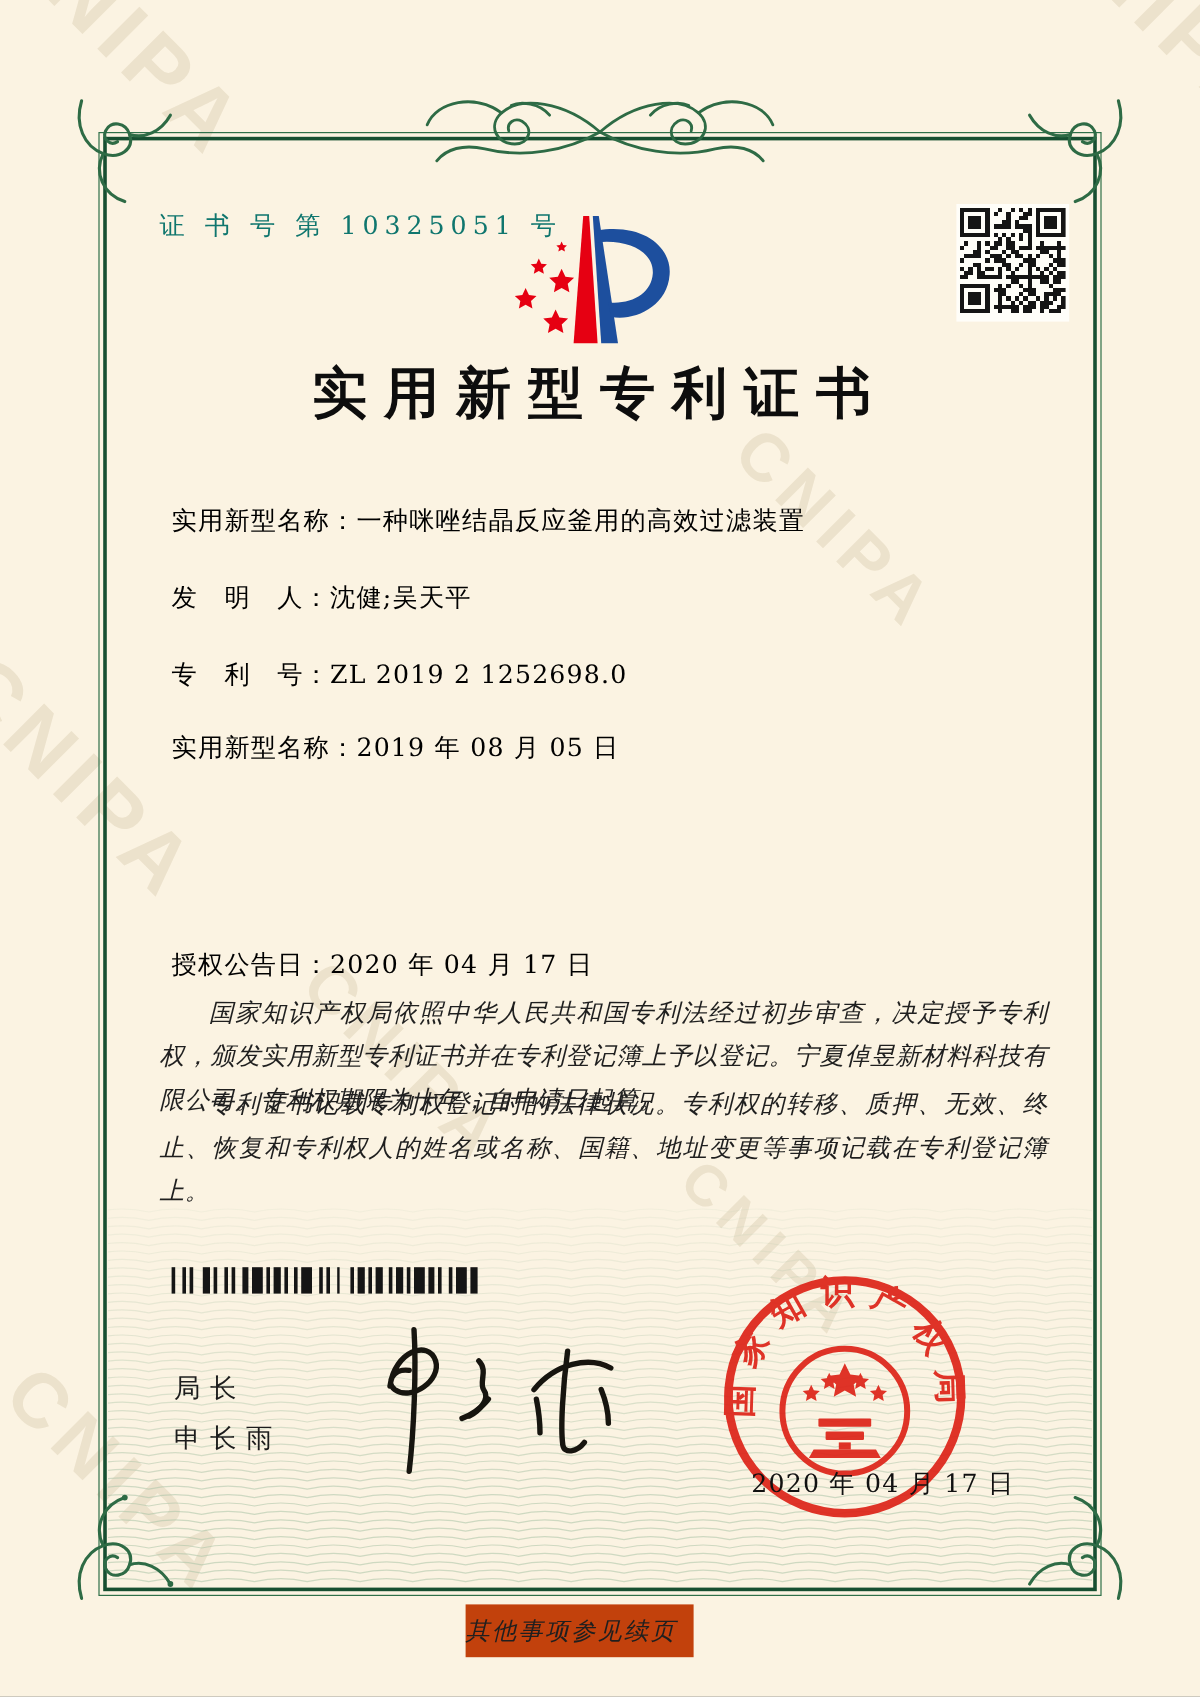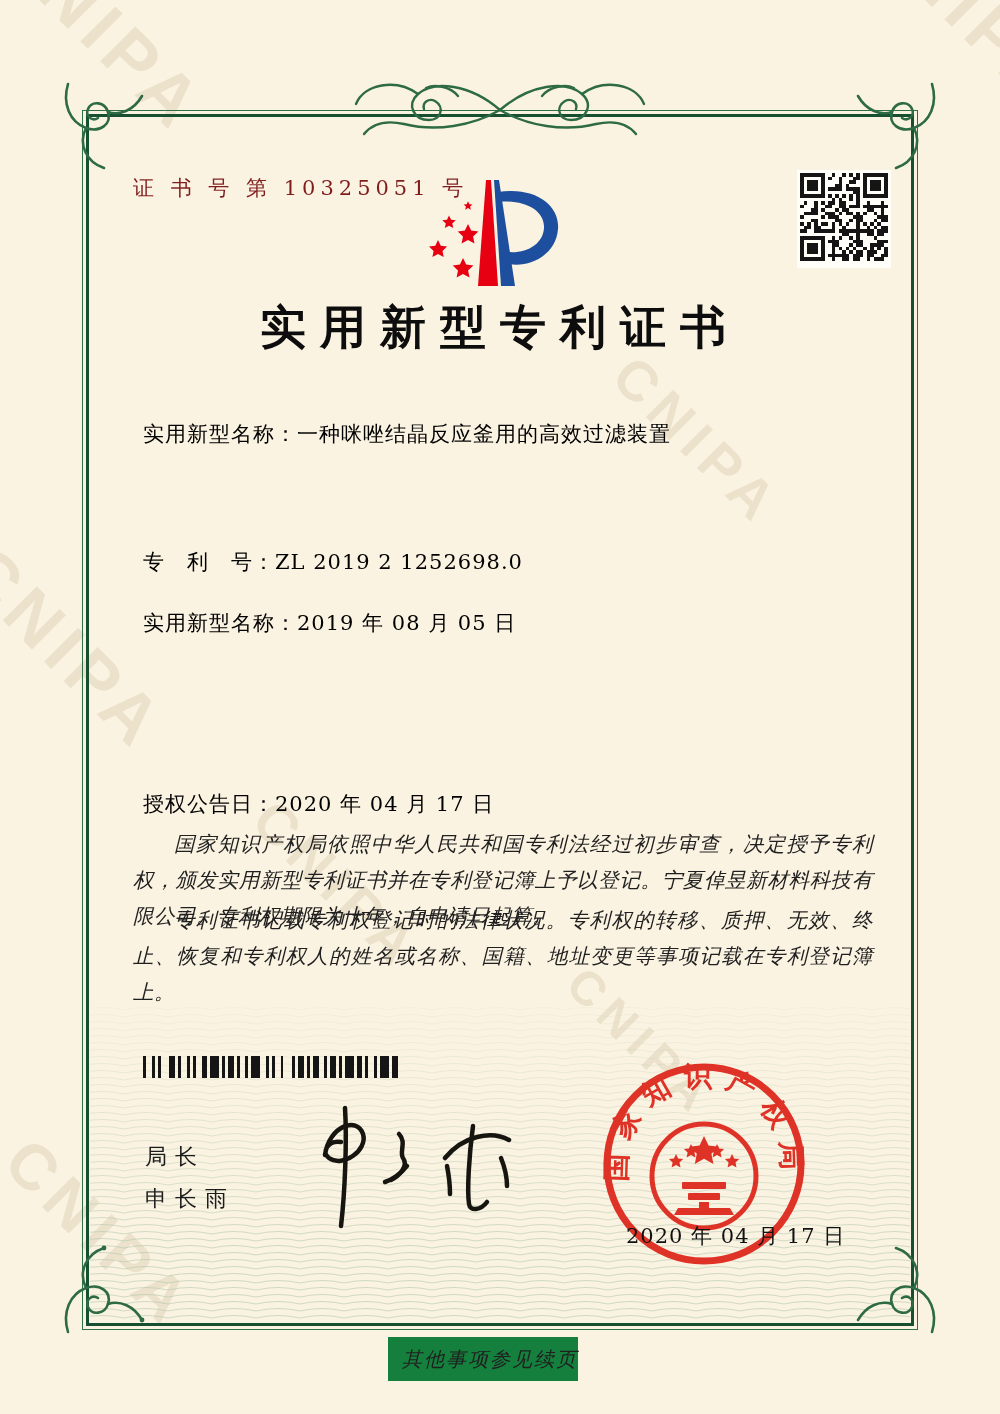"证 书 号 第 10325051" #cert-no { color: #7f1d1d -> #0f766e }
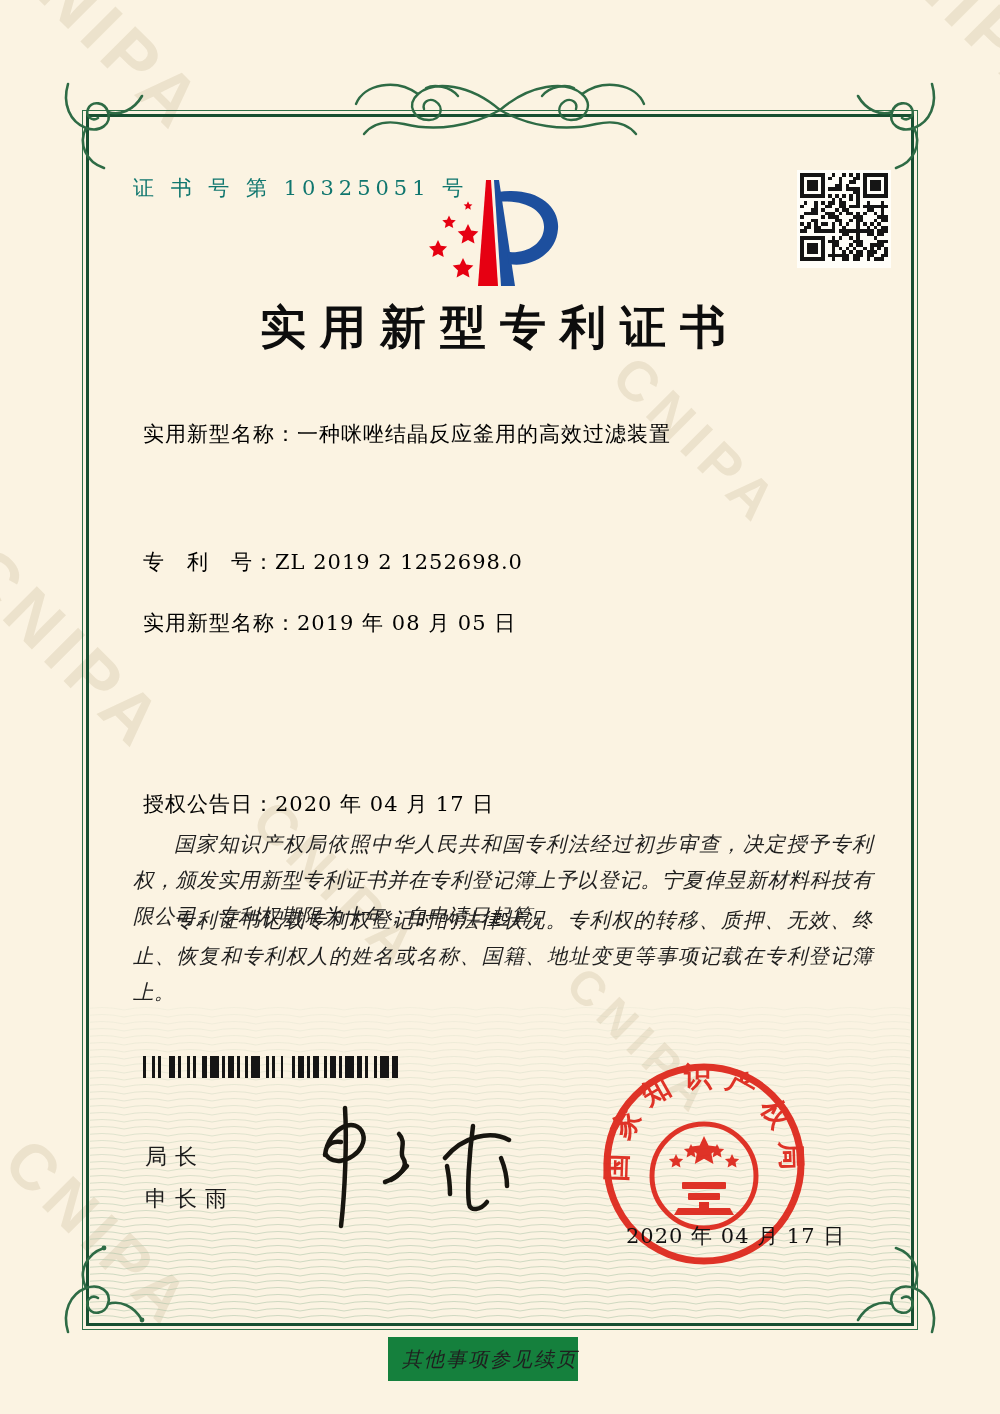"发 明 人：沈健;吴天平" div.content { html: none -> <div> <span>发 明 人：</span><span>沈健;吴天平</span> </div> }
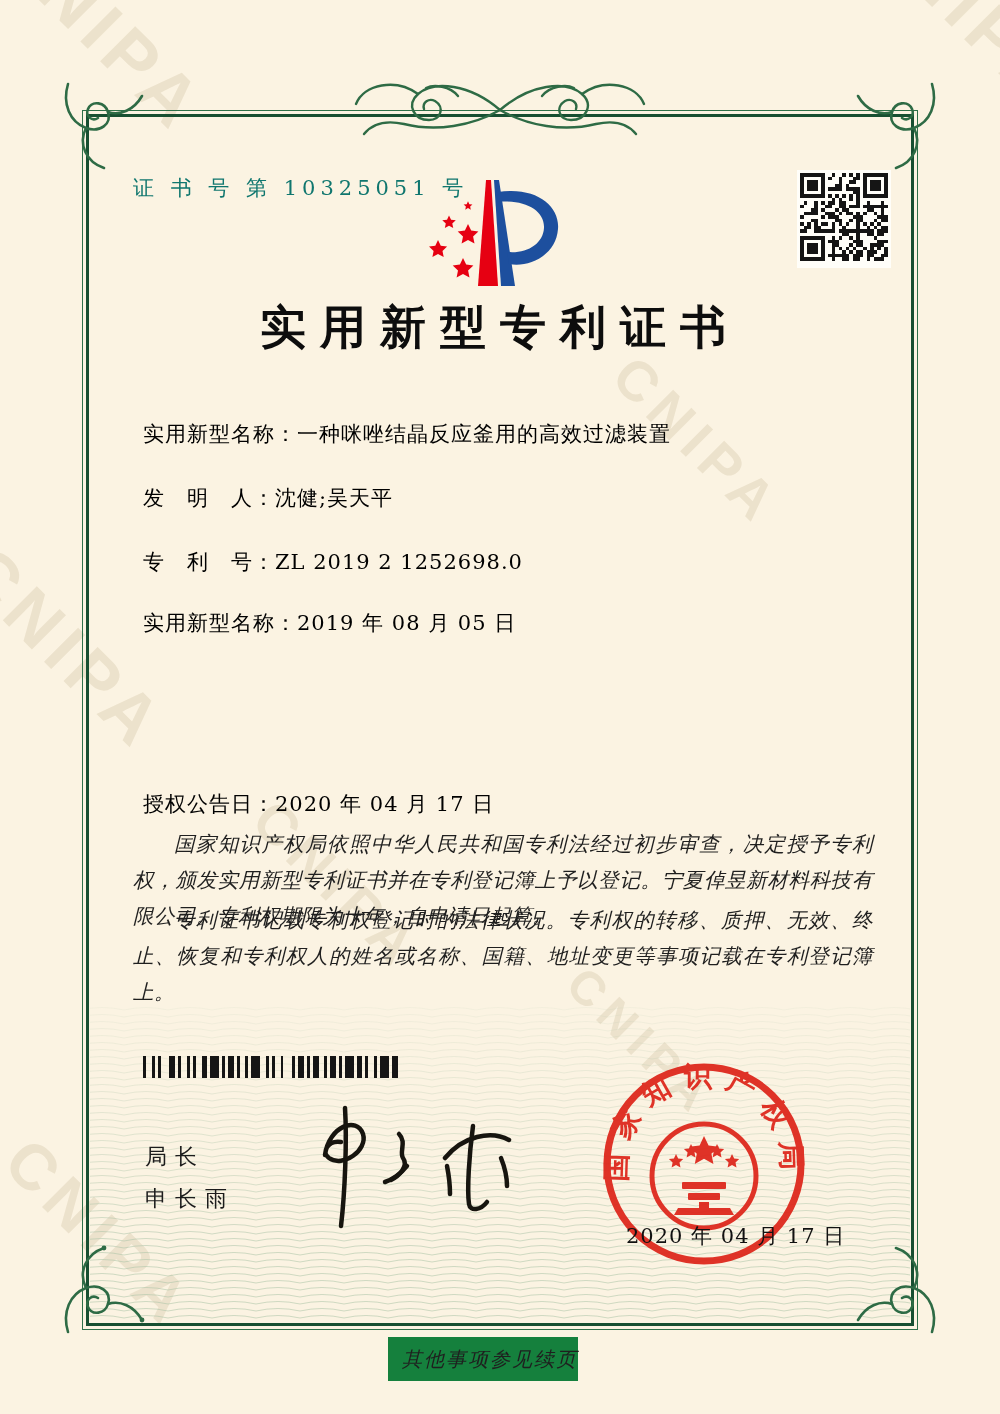"其他事项参见续页" #cont-box { background: #15803d -> #c2410c; justify-content: flex-end -> flex-start }
